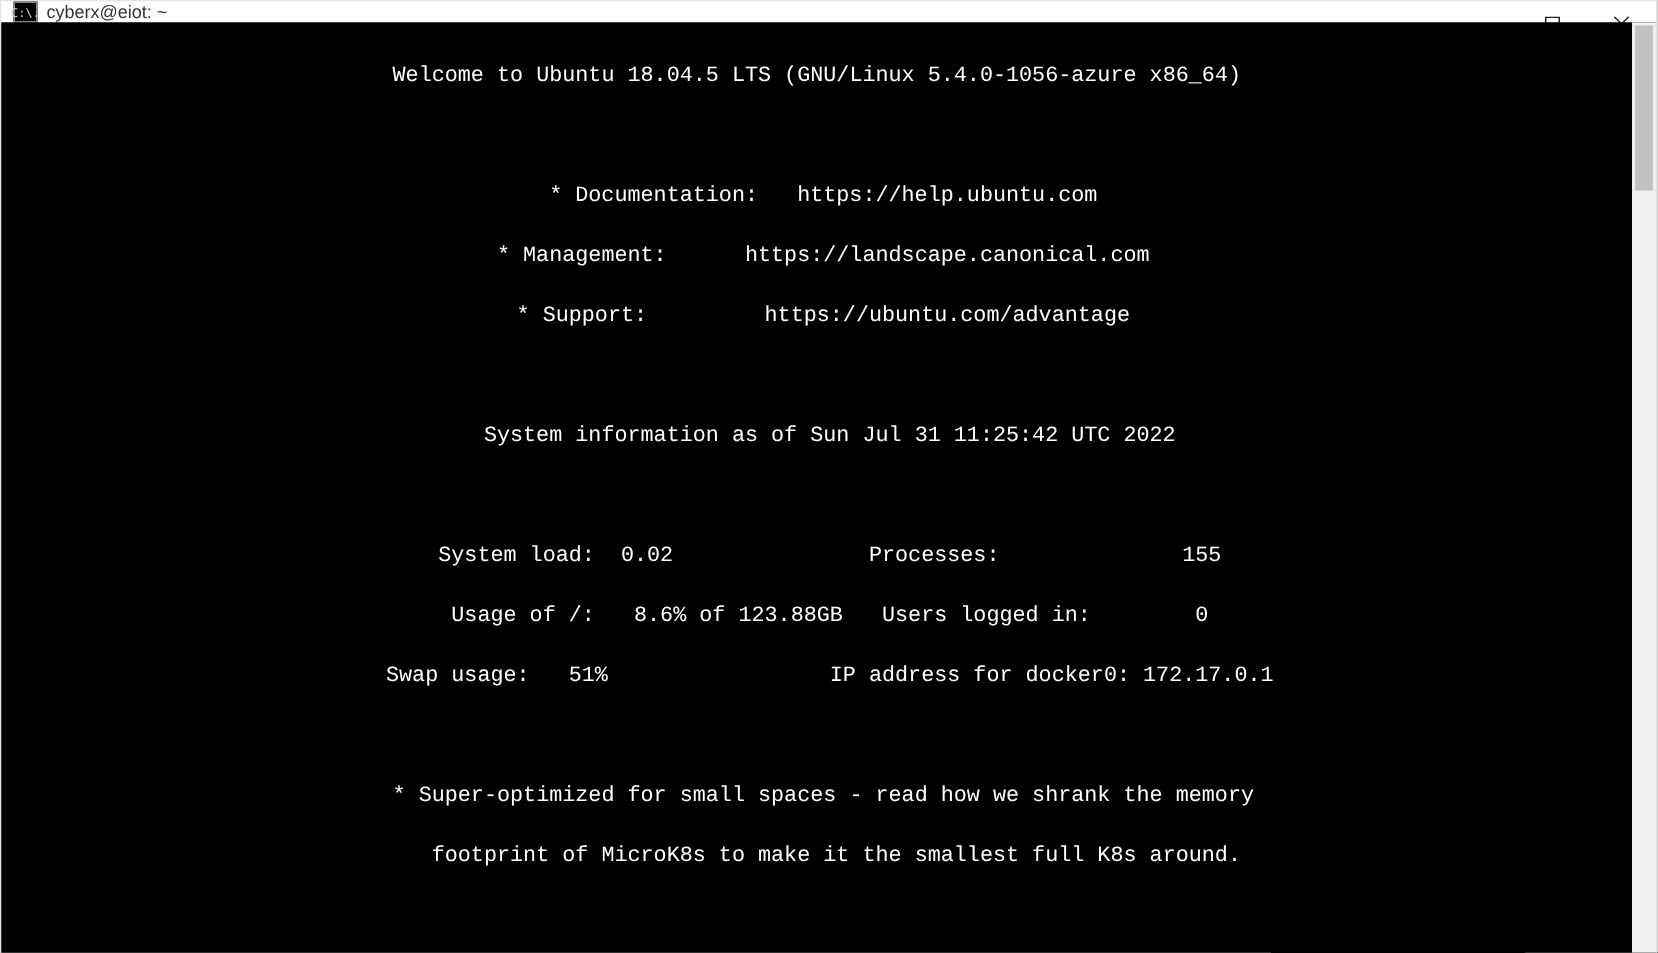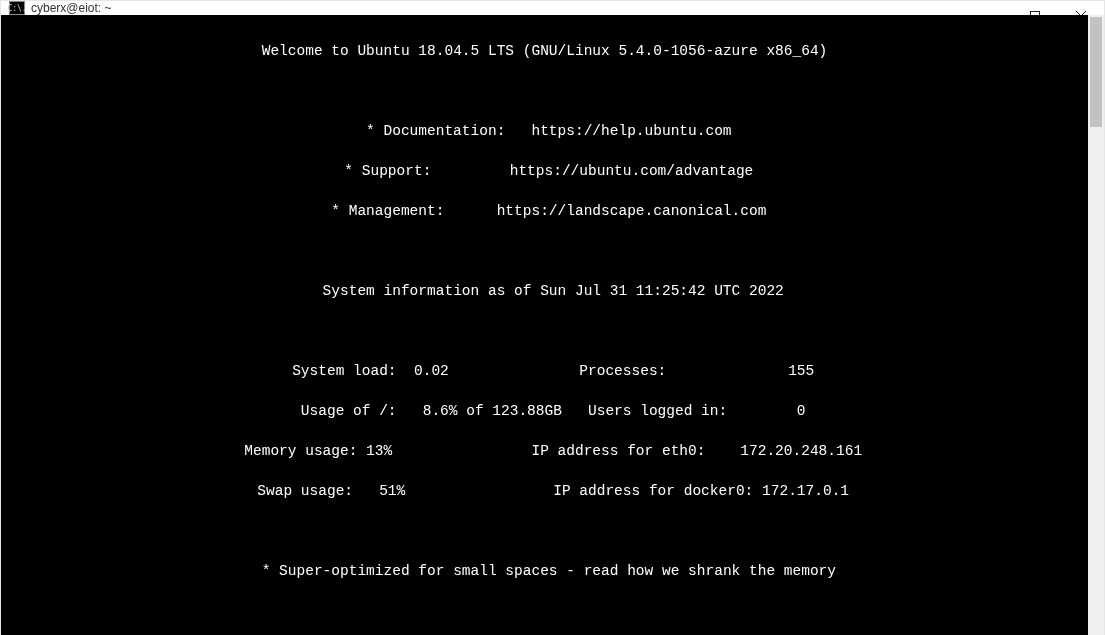"* Support: https://ubuntu.com/advantage" span.line { order: before "* Management:" -> after "* Management:" }
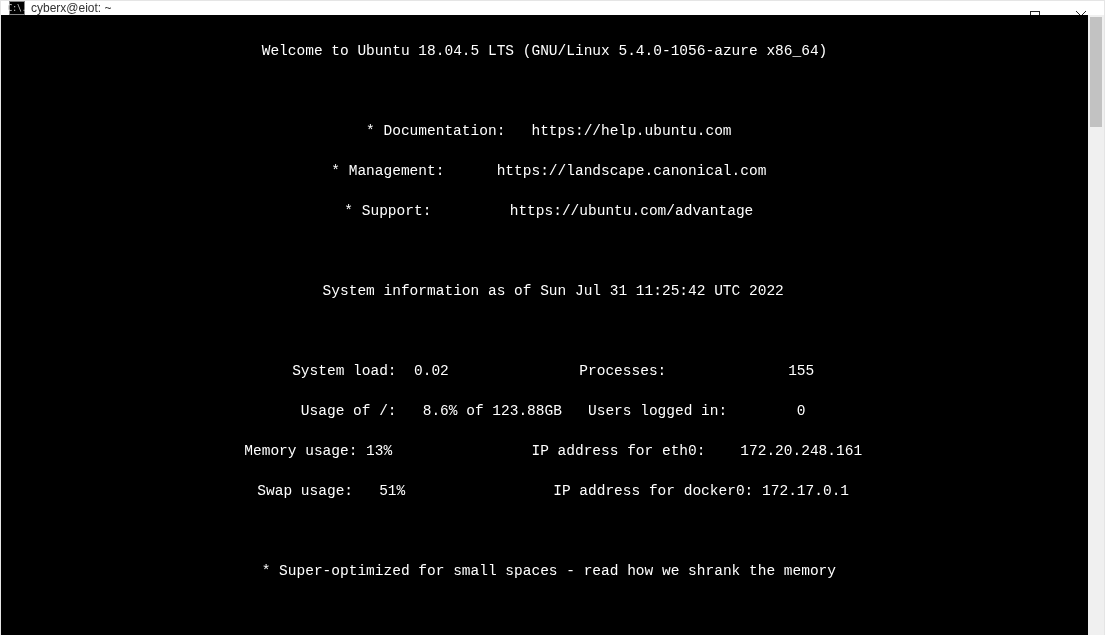"Memory usage: 13% IP address" span.line { html: <span> Memory usage: 13% IP address for eth0: 172.20.248.161</span> -> none }
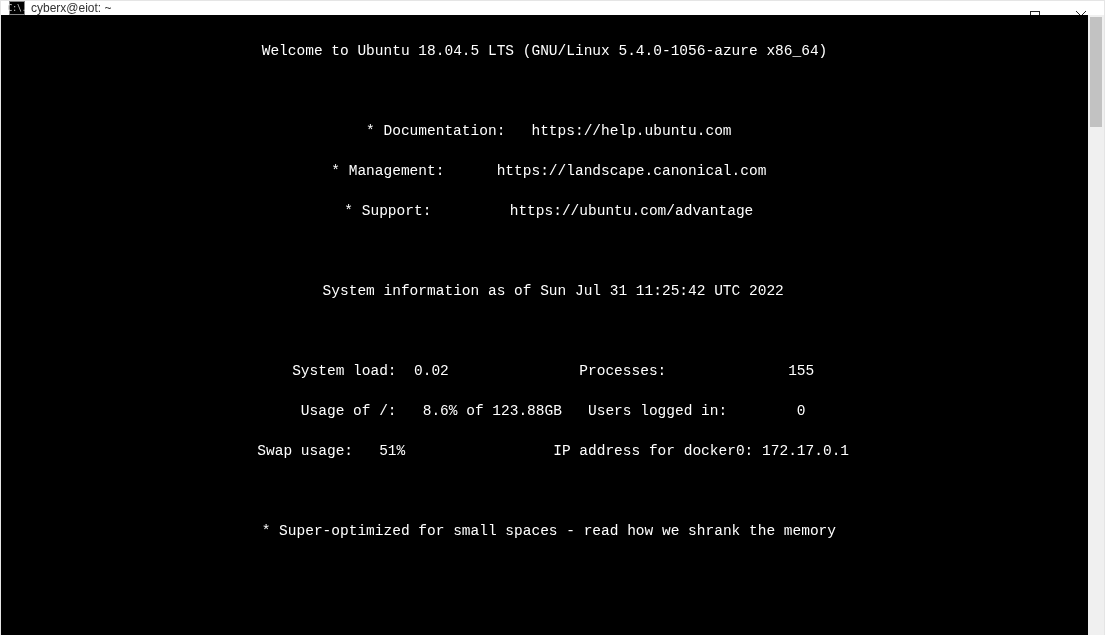"footprint of MicroK8s to make" span.line { html: none -> <span> footprint of MicroK8s to make it the smallest full K8s around.</span> }
